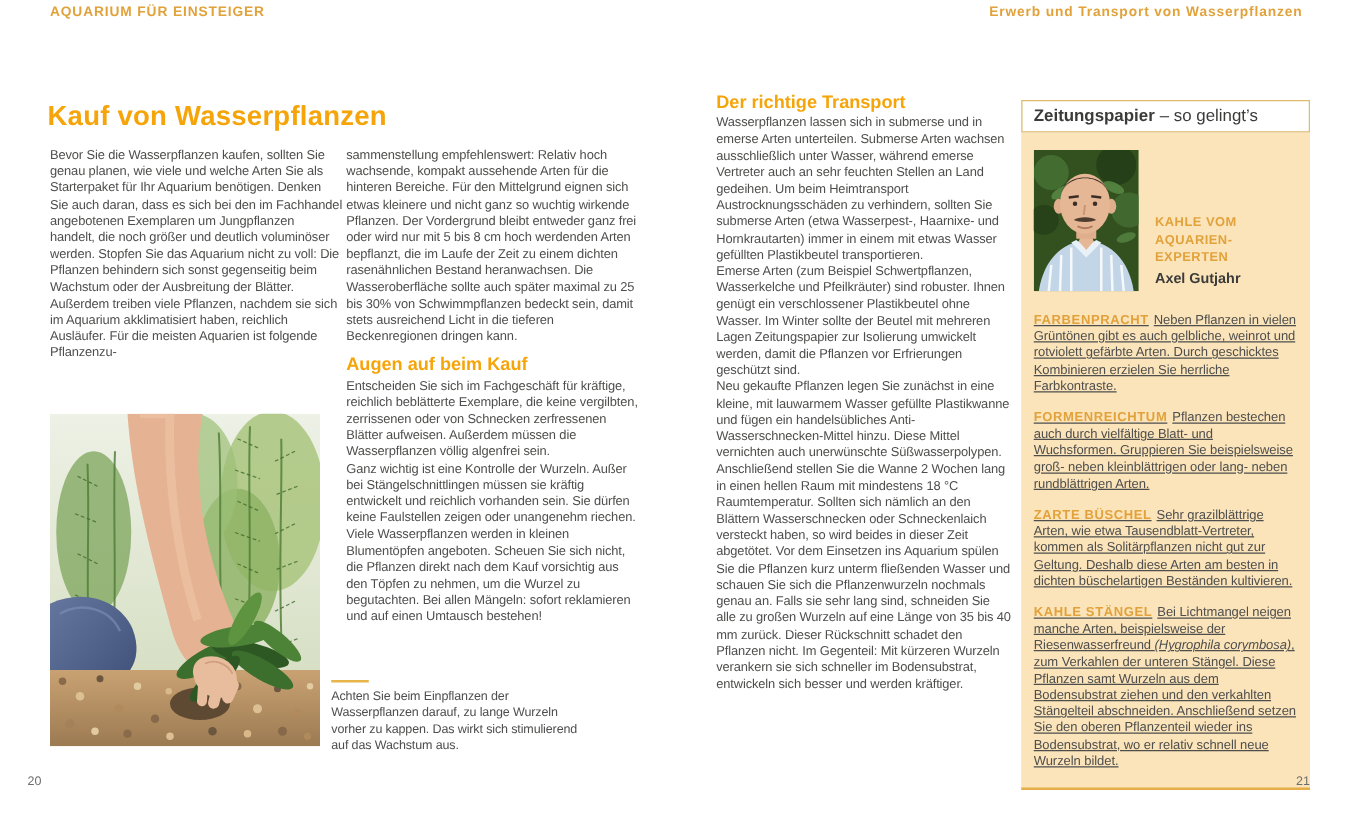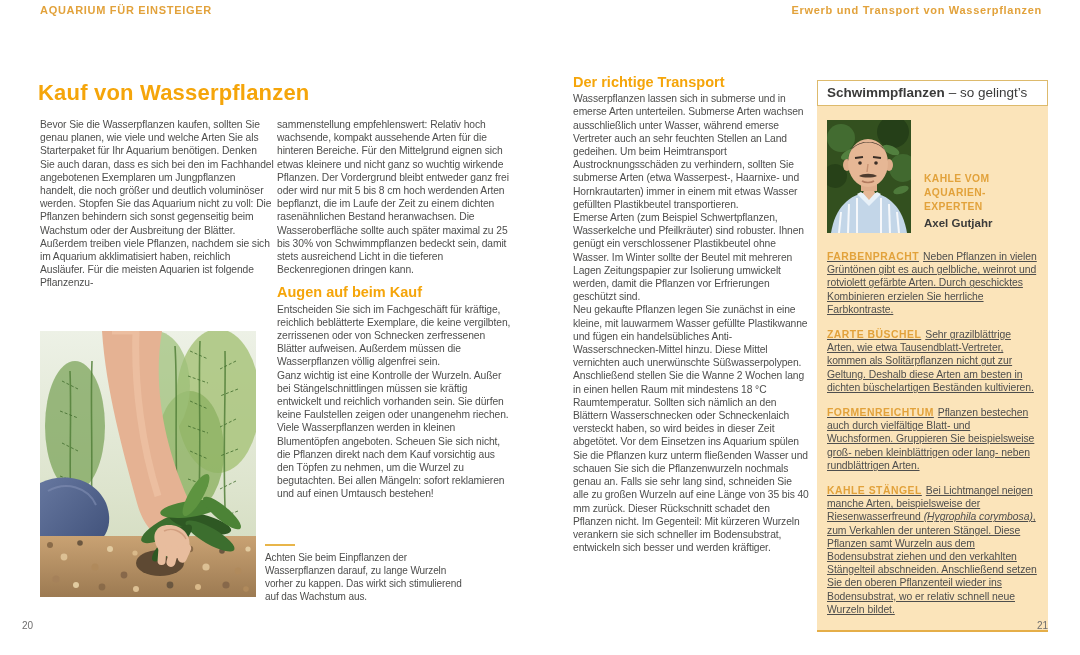"Schwimmpflanzen" span.tb-bold { text: Schwimmpflanzen -> Zeitungspapier }
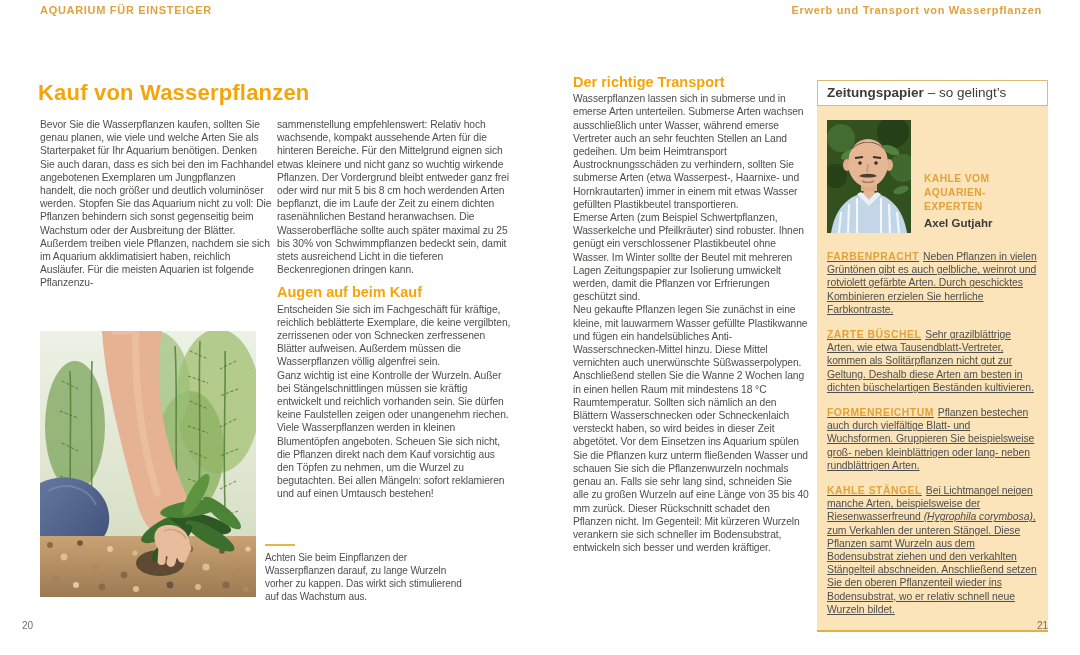"ZARTE BÜSCHEL Sehr grazilblättrige" p.sb-section { order: before "FORMENREICHTUM Pflanzen bestechen auch" -> after "FORMENREICHTUM Pflanzen bestechen auch" }
